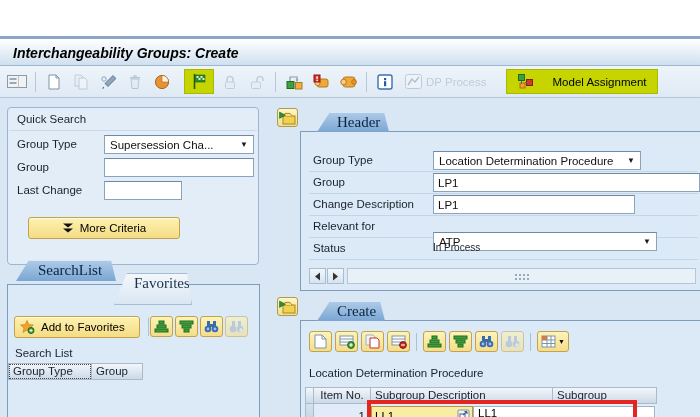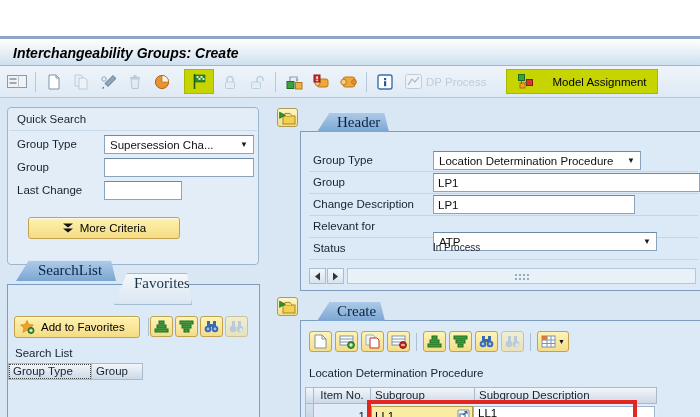"Subgroup" div.th-cell { order: before "Subgroup Description" -> after "Subgroup Description" }
